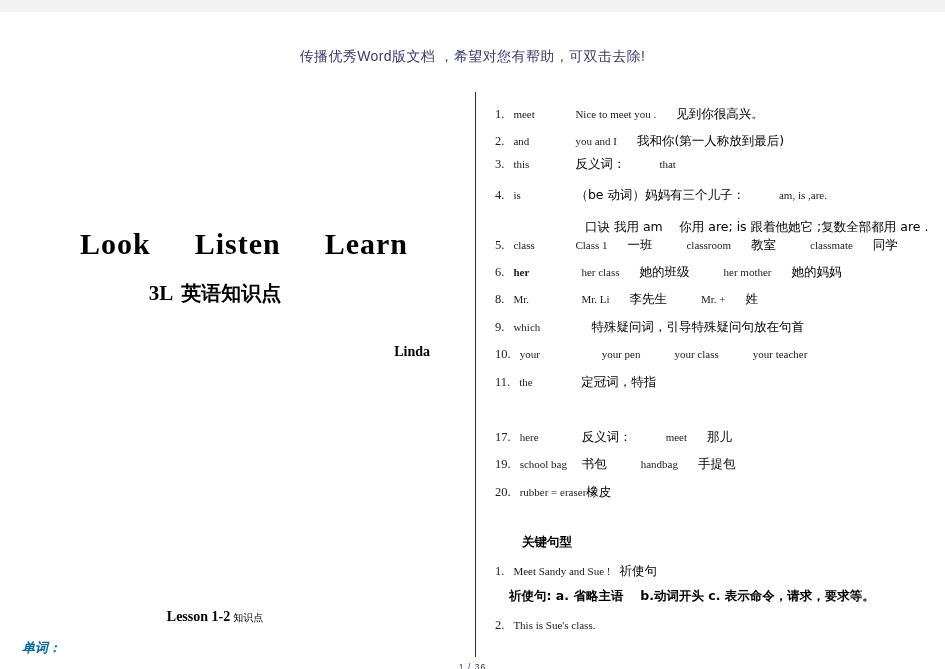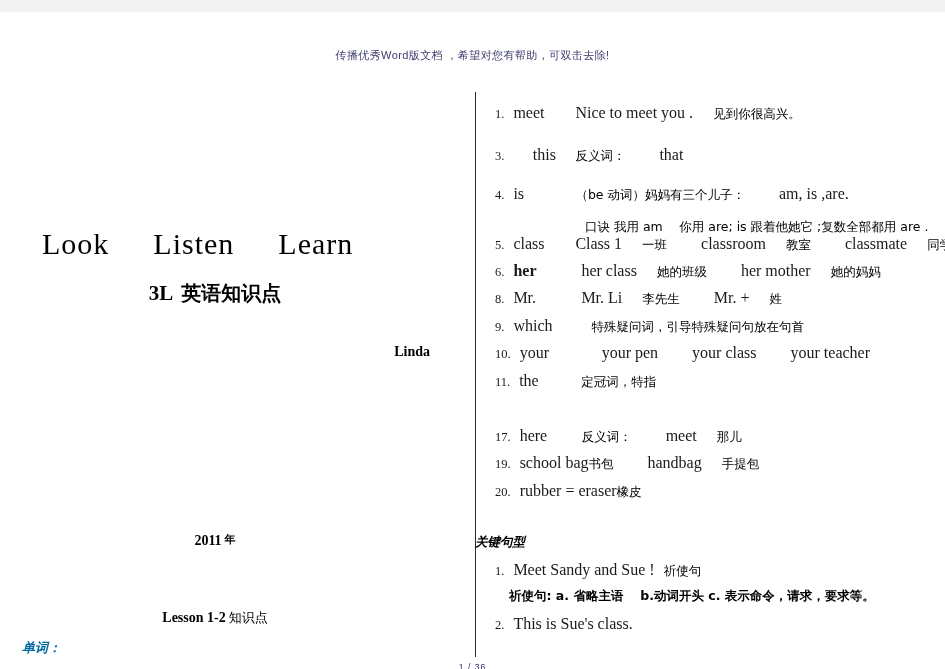"传播优秀Word版文档 ，希望对您有帮助，可双击去除!" .promo-banner { font-size: 11px -> 14px }
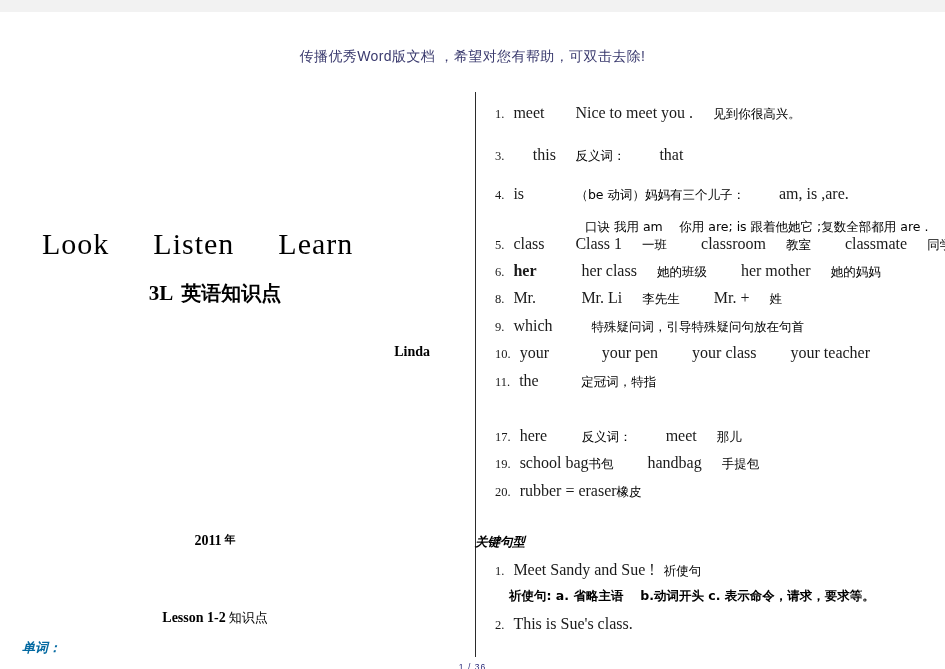"meet" .en { font-size: 16px -> 11px }
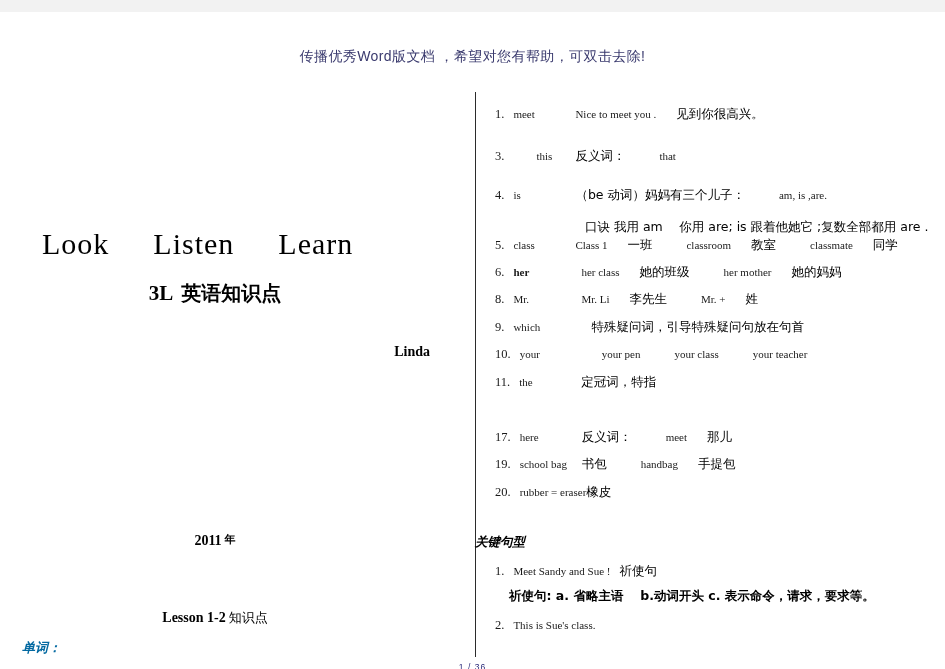"2. and you and I" div.entry { html: none -> <div><span>2.</span><span></span><span>and</span><span>you and I</span><span></span><span>我和你(第一人称放到最后)</span></div> }
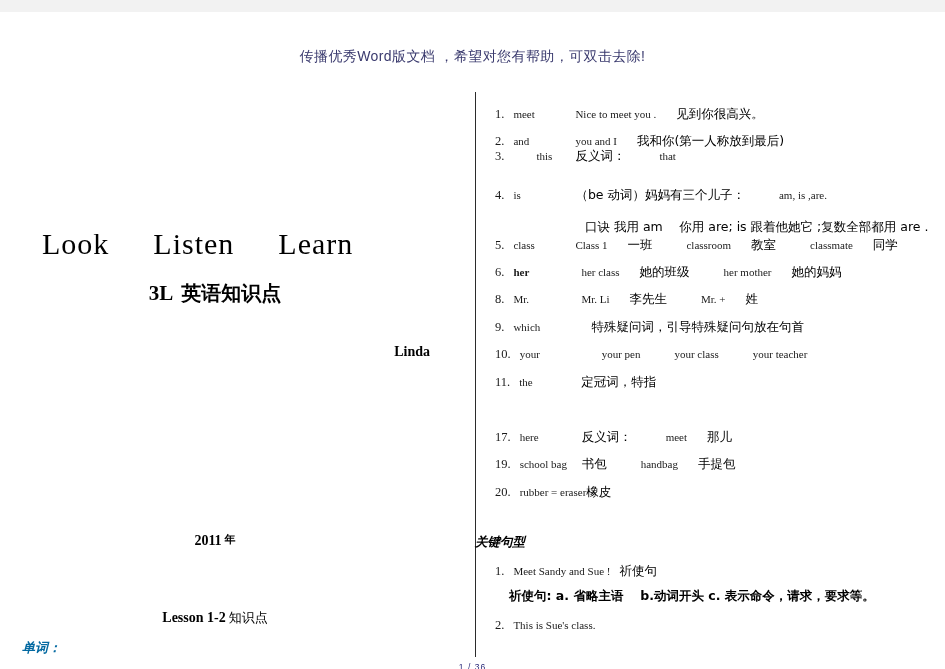"3. this 反义词： that" div.entry { text-align: center -> none; top: 64px -> 72px }
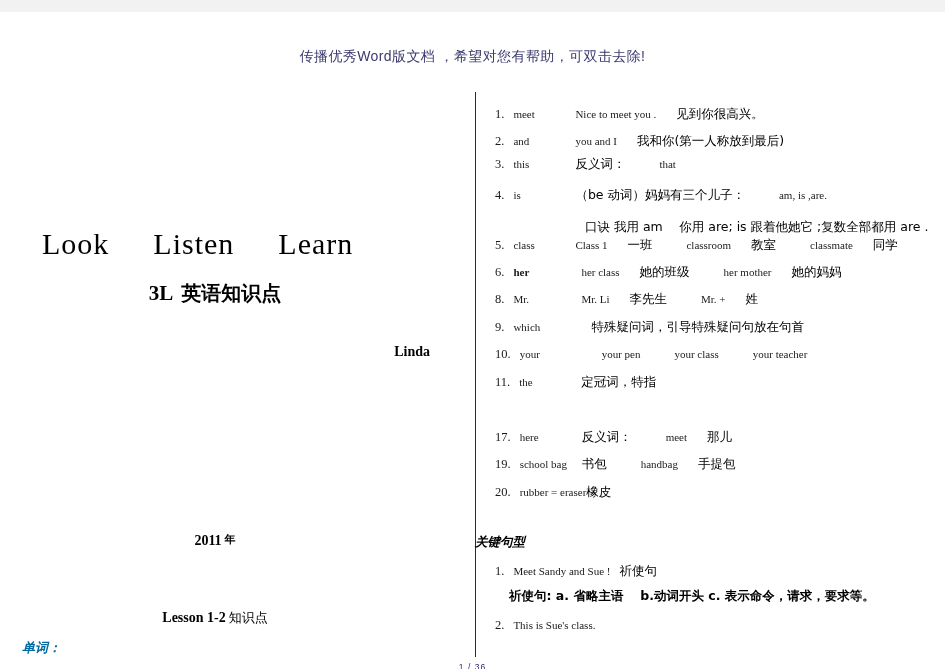"Look Listen Learn" .title-main { font-weight: normal -> bold; margin-left: 20px -> none; text-align: left -> right }
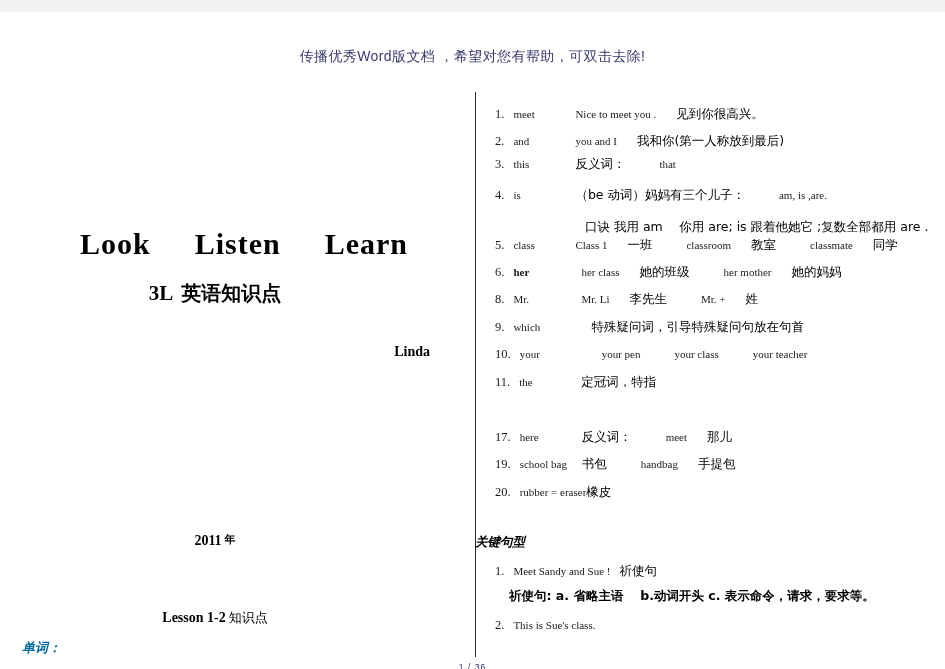"2011 年" div.year { html: <div> <span>2011</span><span>年</span> </div> -> none }
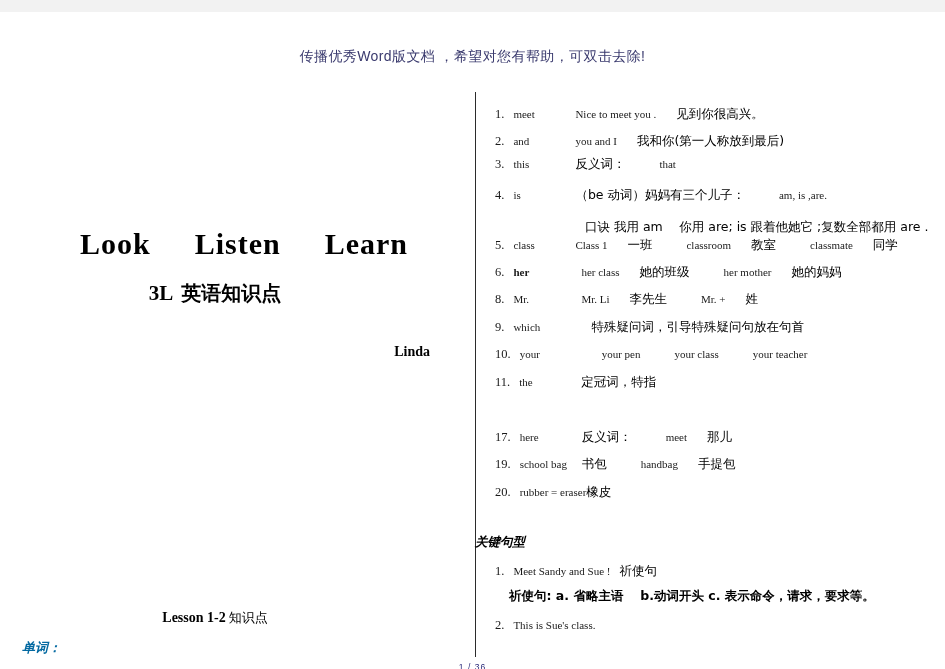"关键句型" .section-heading { font-style: italic -> none; padding-left: none -> 47px }
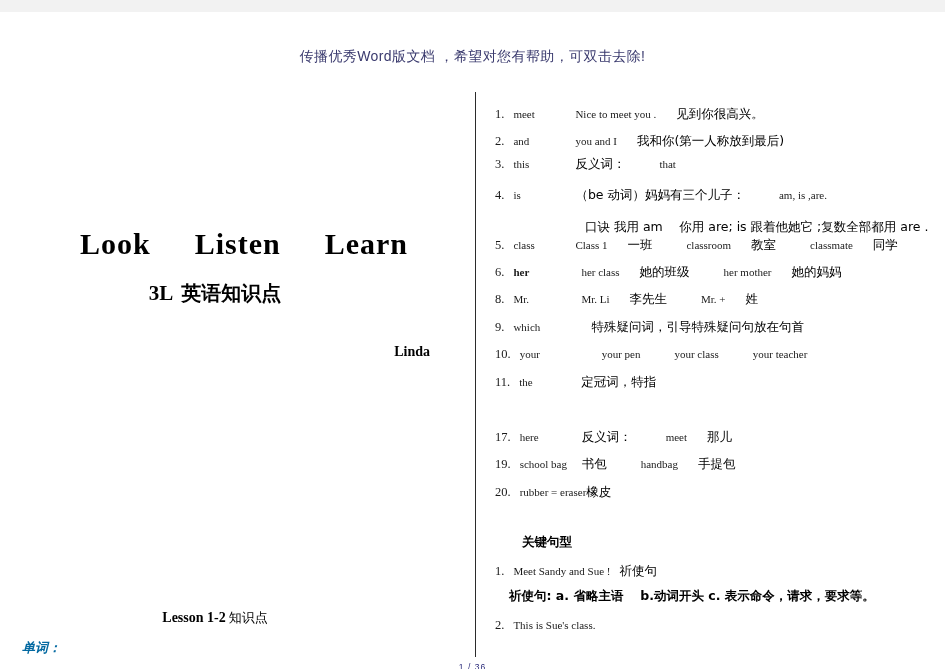"知识点" .lesson .cn { font-size: 13px -> 10px }
